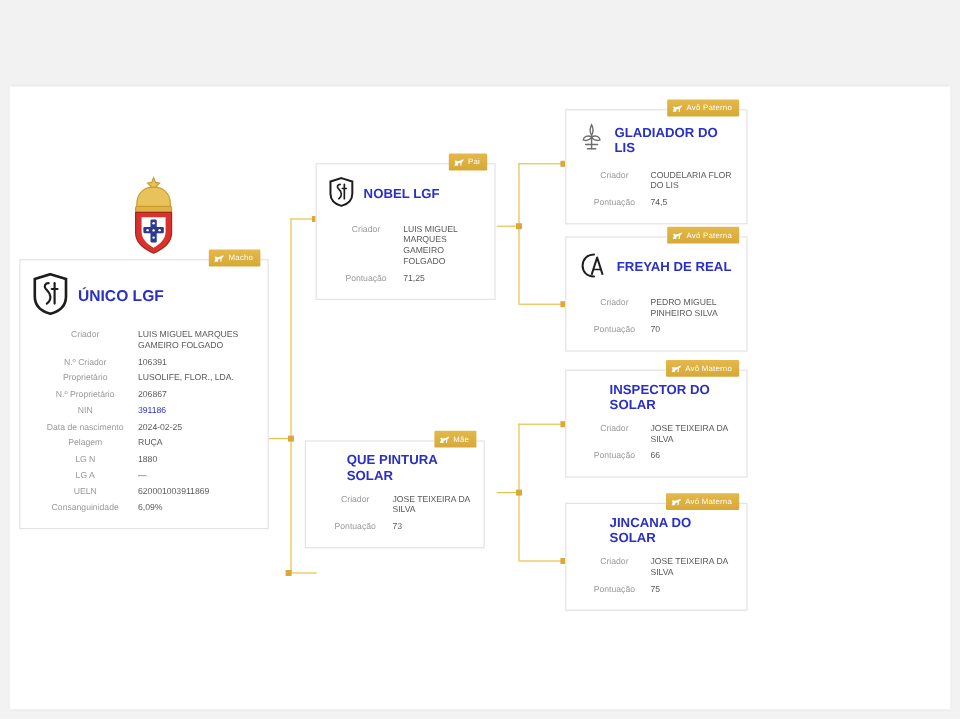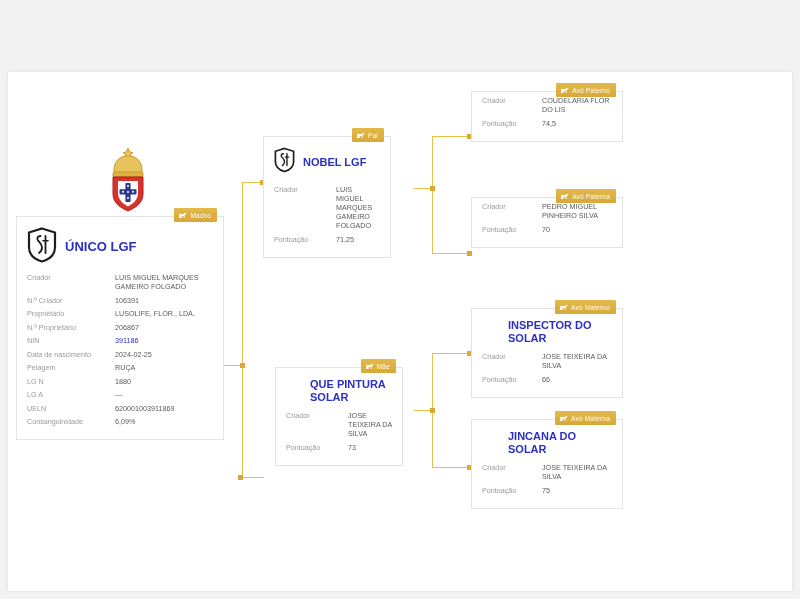"GLADIADOR DO LIS" div.card-head { html: none -> <div> <span> <svg> <g> <path></path> <path></path> <path></path> <path></path> <path></path> <path></path> </g> </svg> </span> <span>GLADIADOR DO LIS</span> </div> }
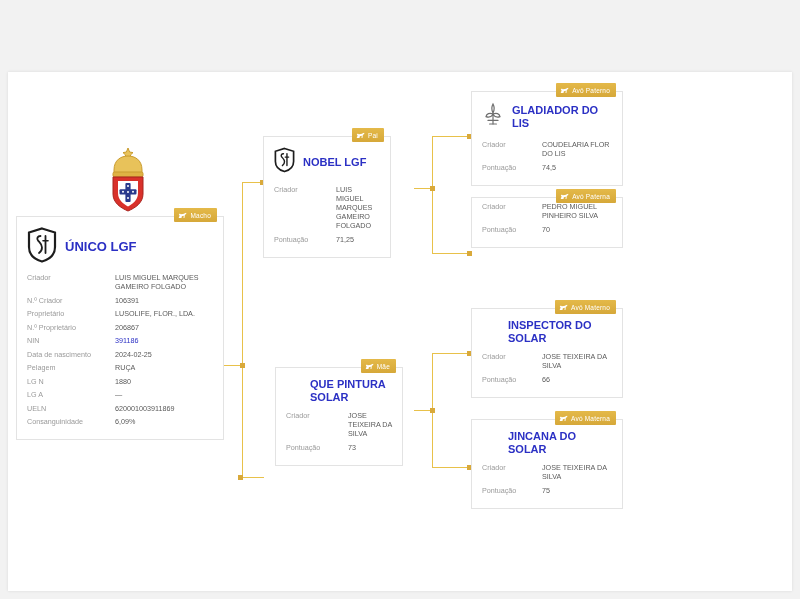"Criador" .row .lbl { text-align: none -> center }
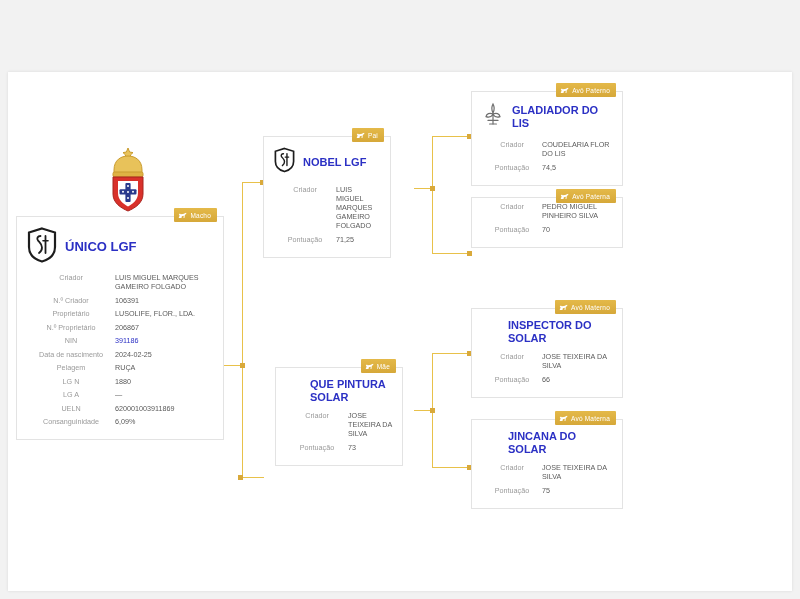"NOBEL LGF" .card-parent { width: 128px -> 150px }
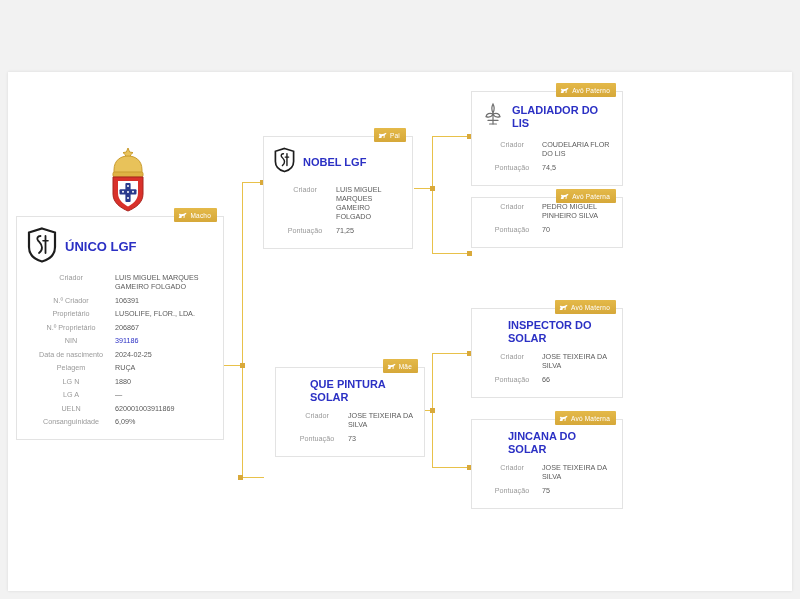"FREYAH DE REAL" div.card-head { html: none -> <div> <span> <svg> <path></path> <path></path> <path></path> </svg> </span> <span>FREYAH DE REAL</span> </div> }
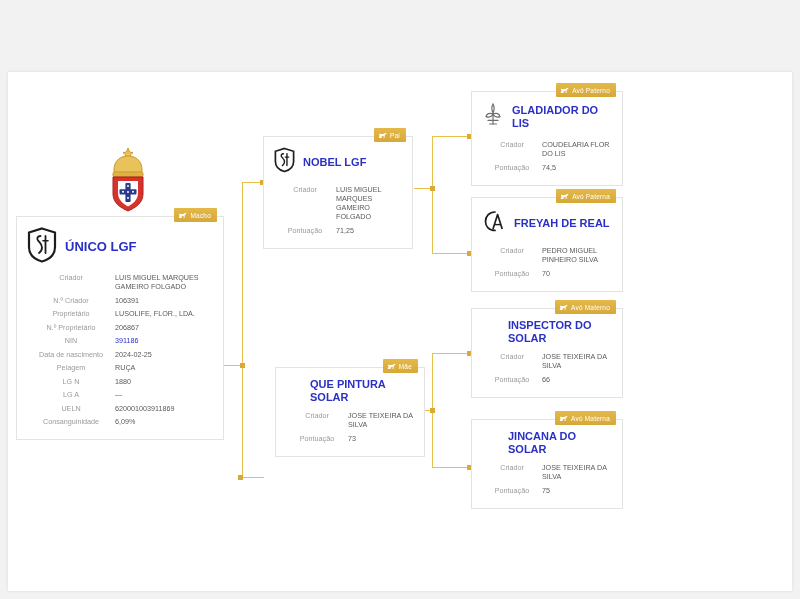"QUE PINTURA SOLAR" #card-mae { left: 267px -> 246px }
